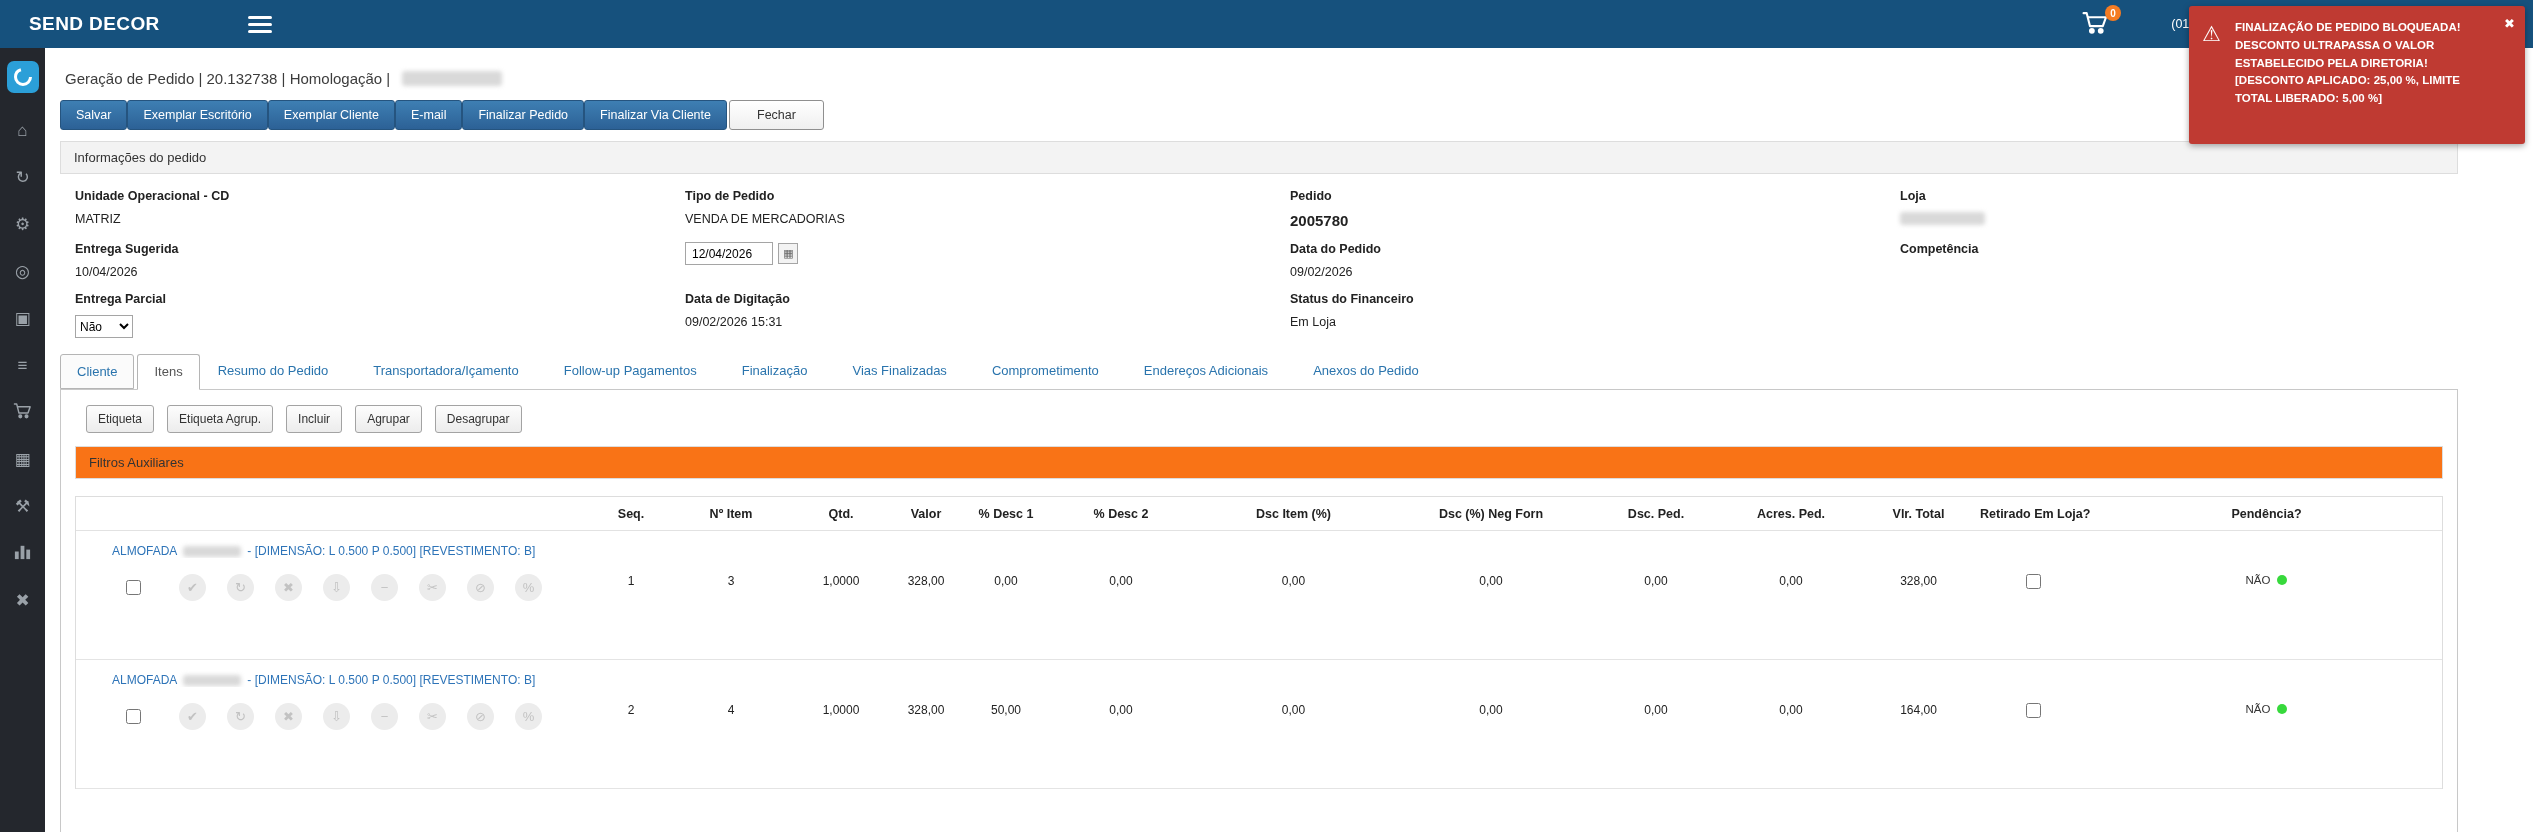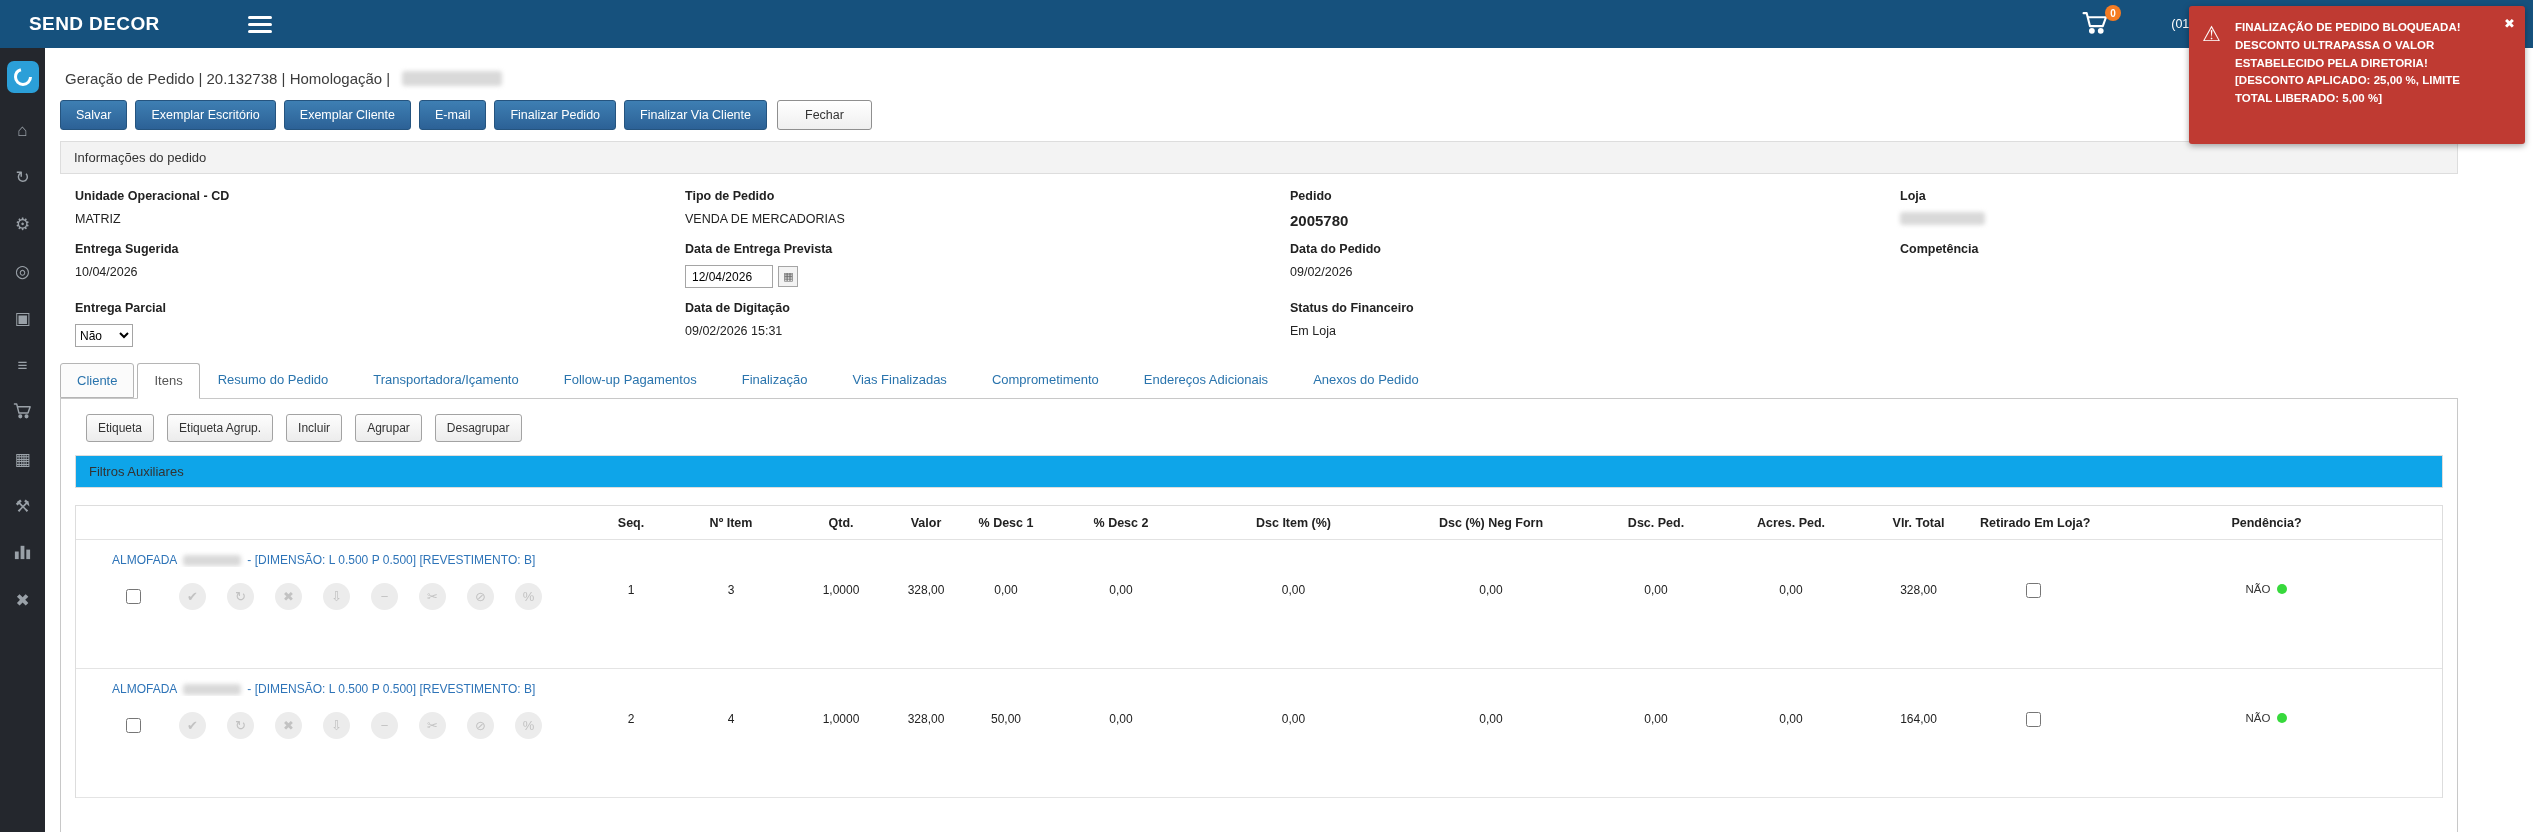"Salvar" .toolbar { gap: 8px -> 0 }
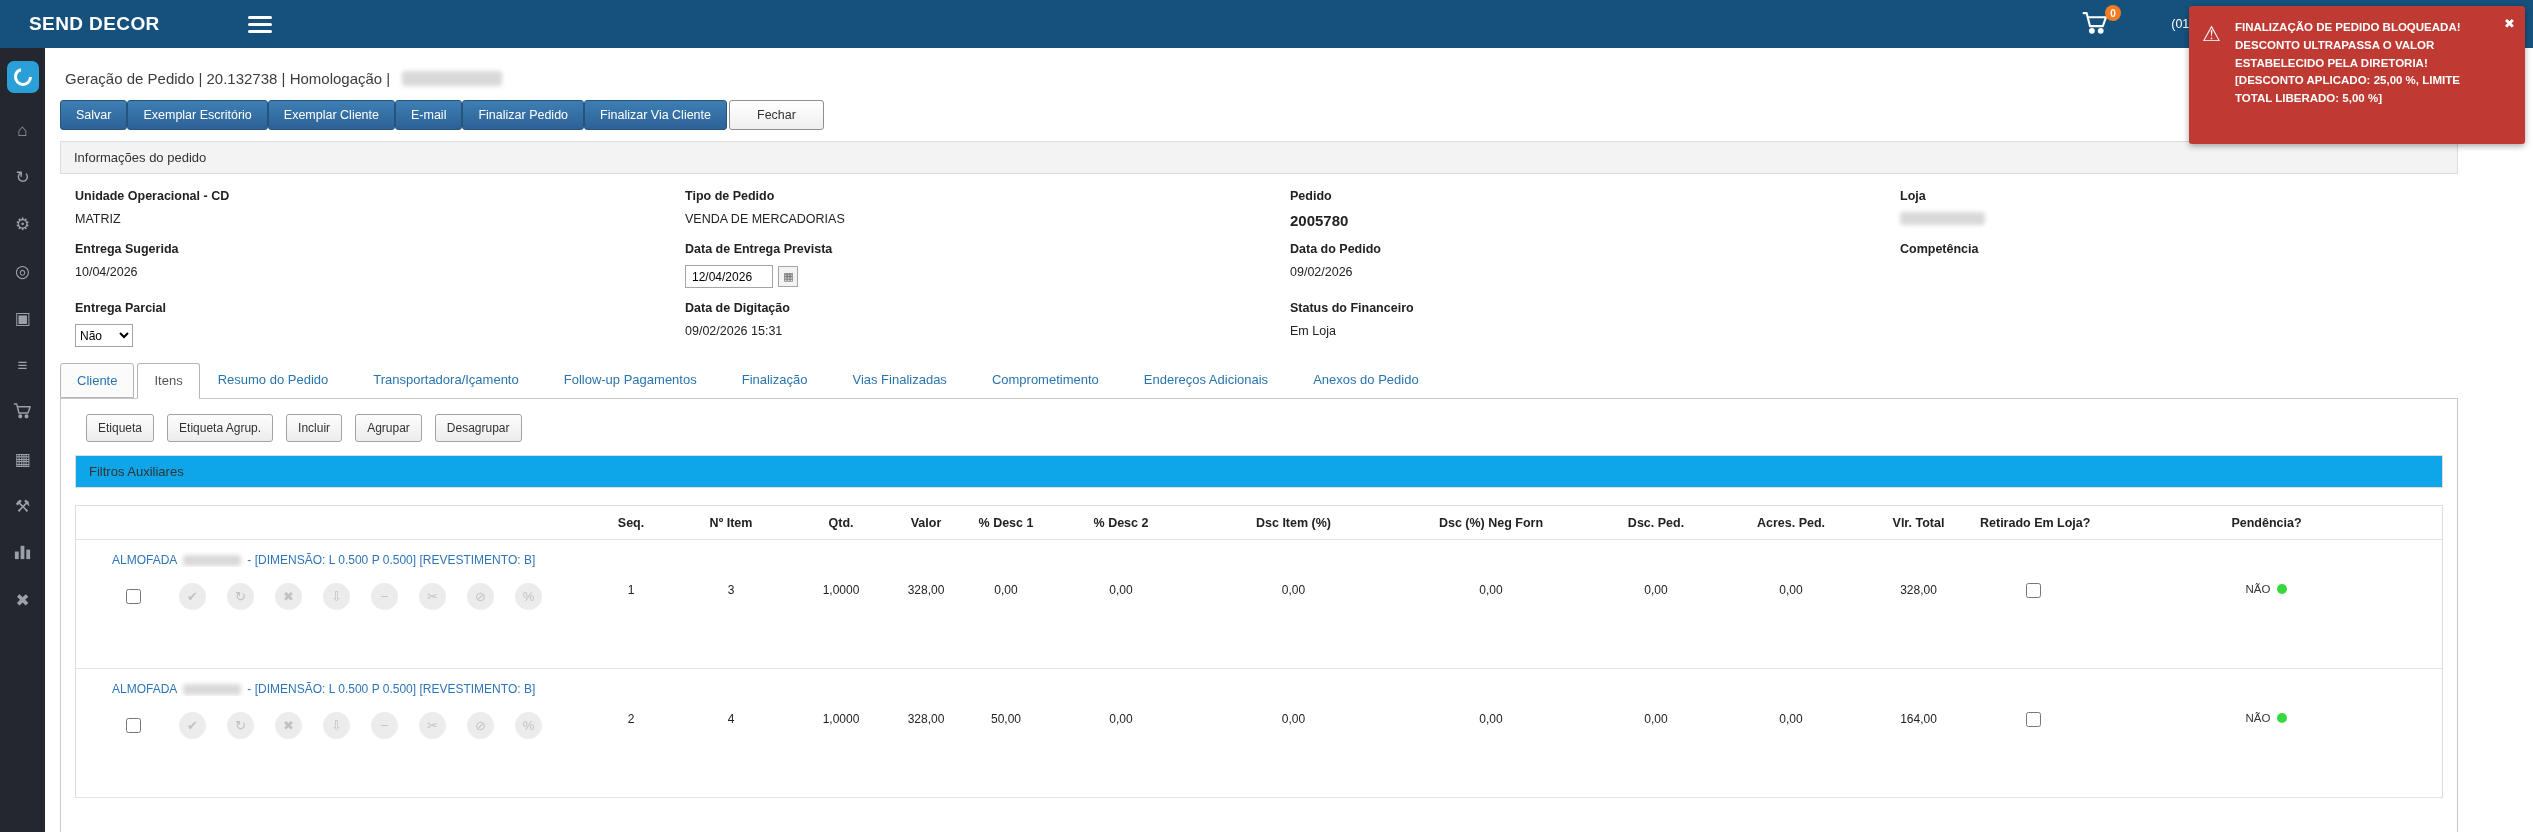"Data de Entrega Prevista" div.flab { html: <div>Data de Entrega Prevista</div> -> none }
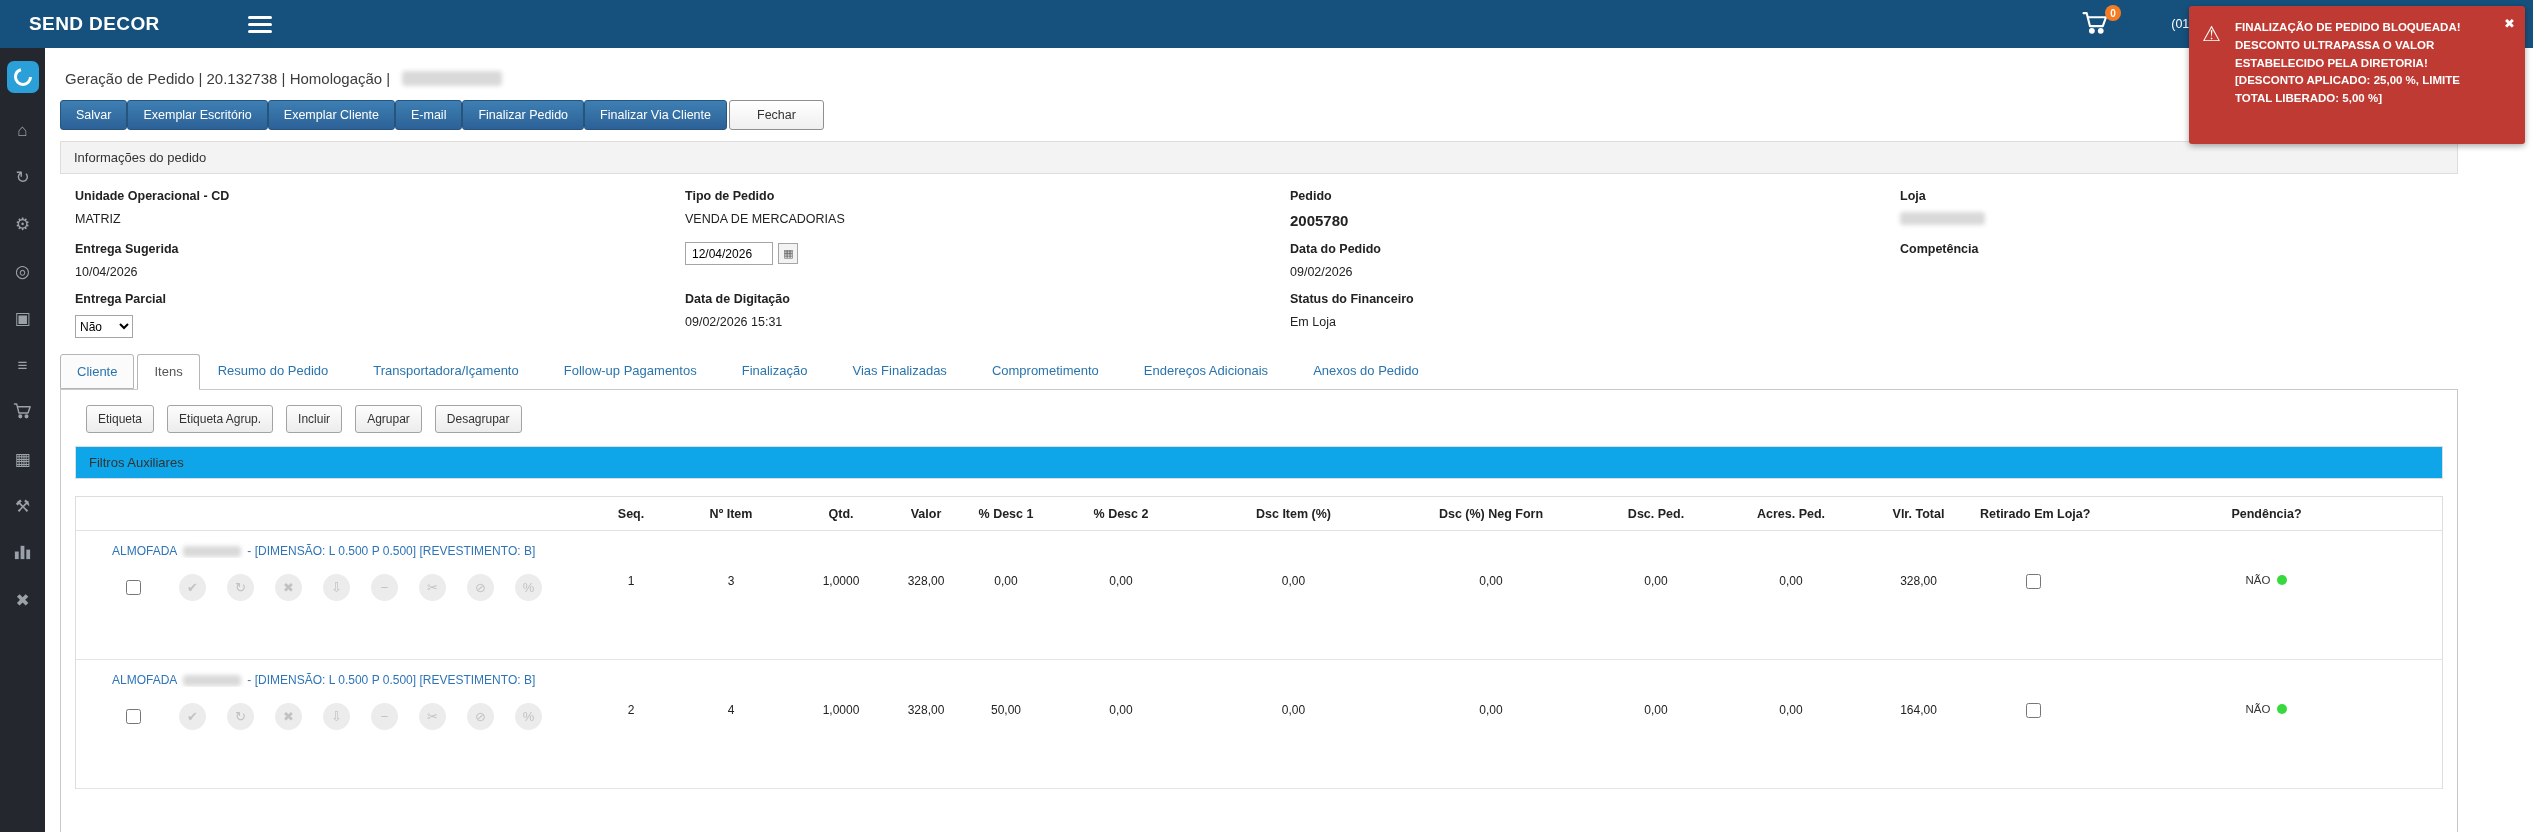"Filtros Auxiliares" .filters-bar { background: #0ea5e9 -> #f97316 }
